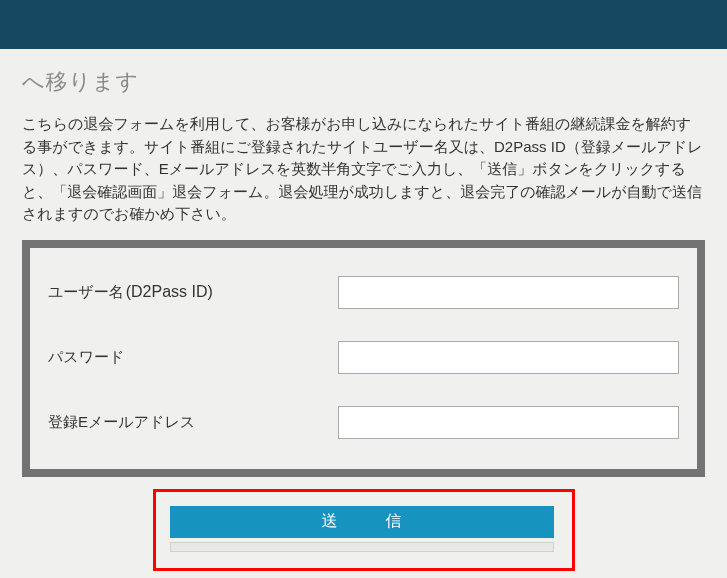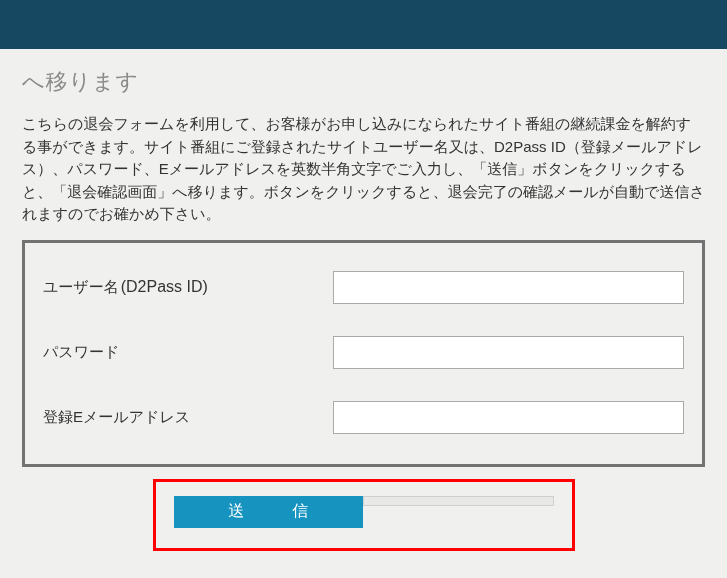"こちらの退会フォームを利用して、お客様がお申し込みになられたサイト番組の継続課金" p.description { text: へ移ります。ボタンをクリックする -> 退会フォーム。退会処理が成功します }
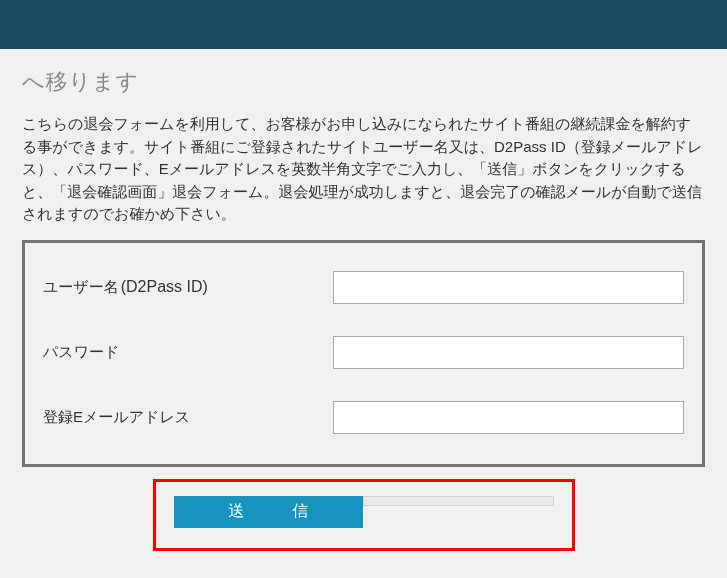"ユーザー名" .form-box { border: 3px solid #737373 -> 8px solid #737373 }
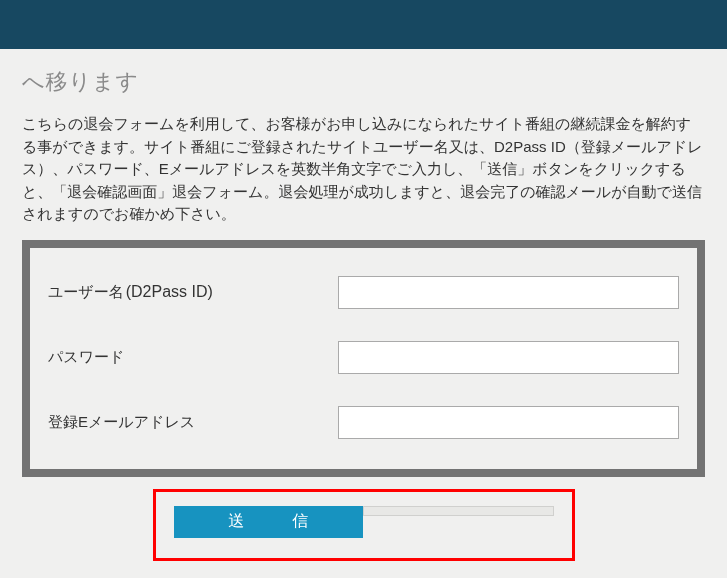"送 信" .submit-box { align-items: flex-start -> flex-end; flex-direction: row -> column }
